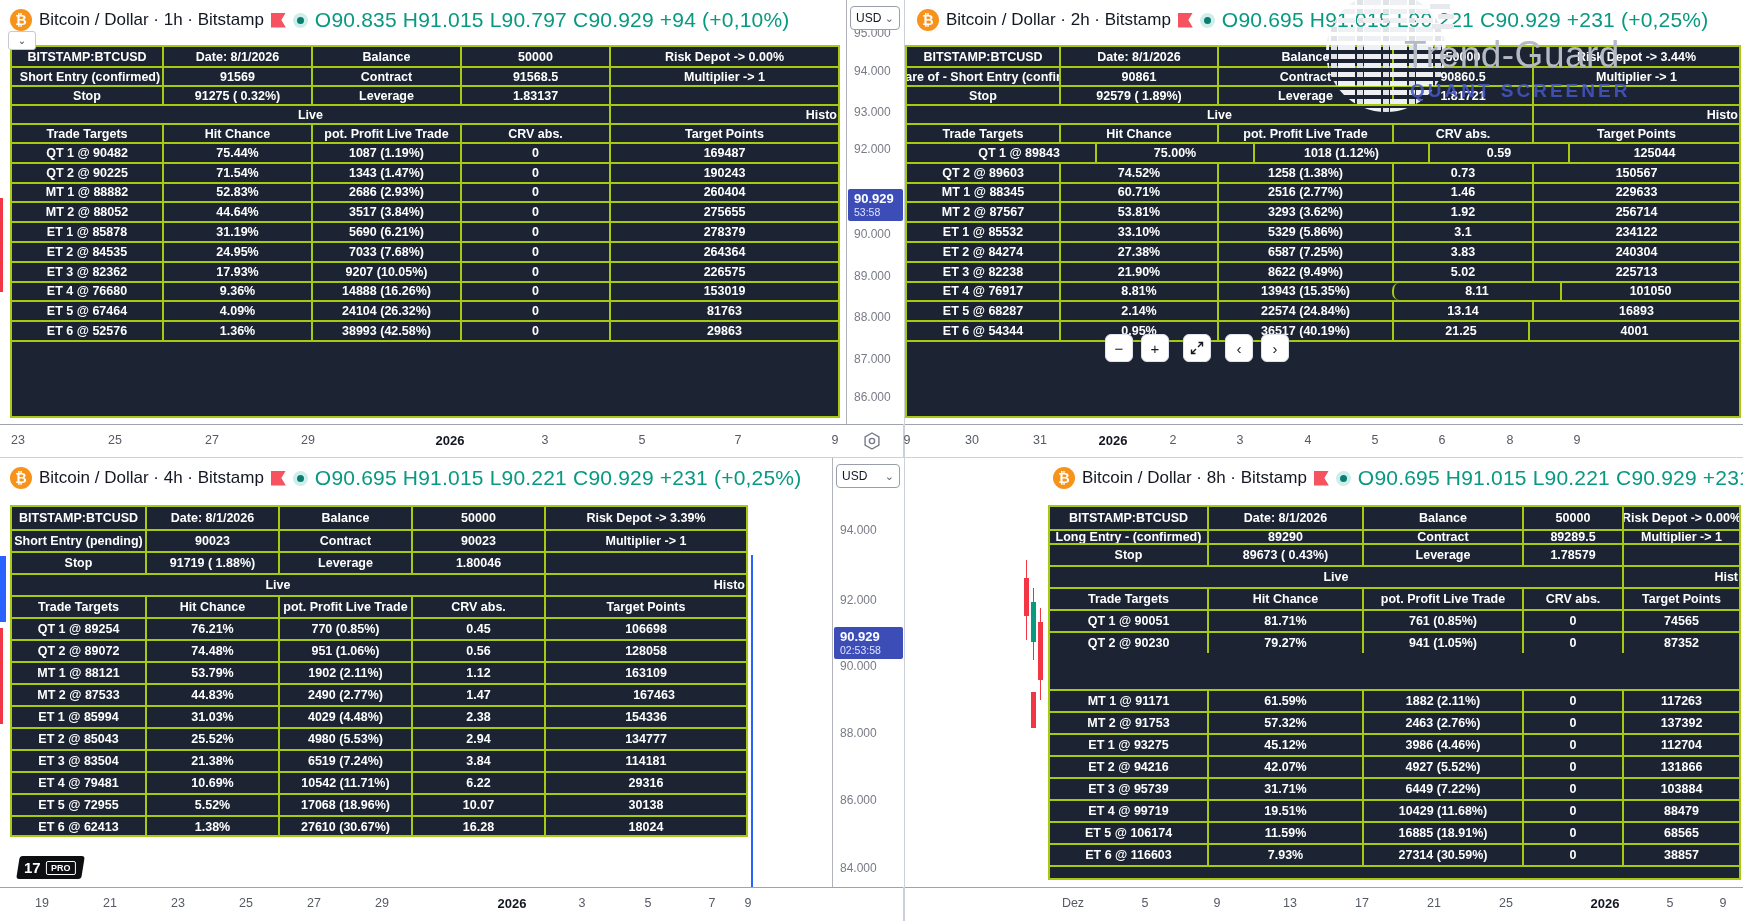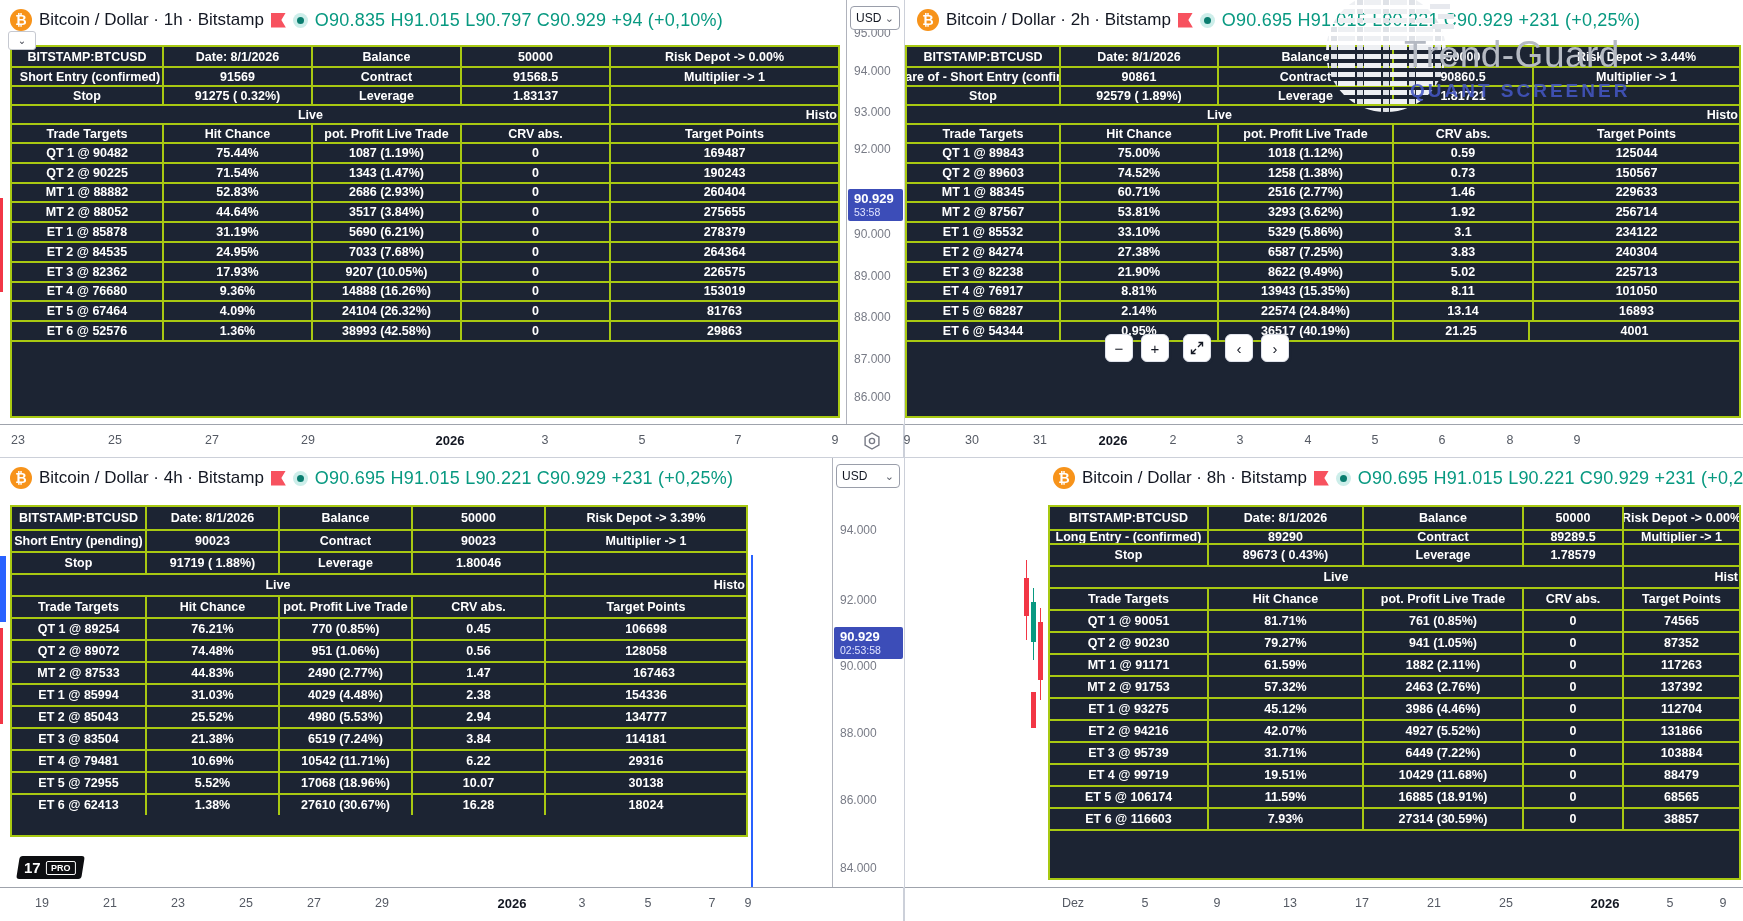"O90.835 H91.015 L90.797 C90.929 +94" .ohlc { font-size: 18px -> 21px }
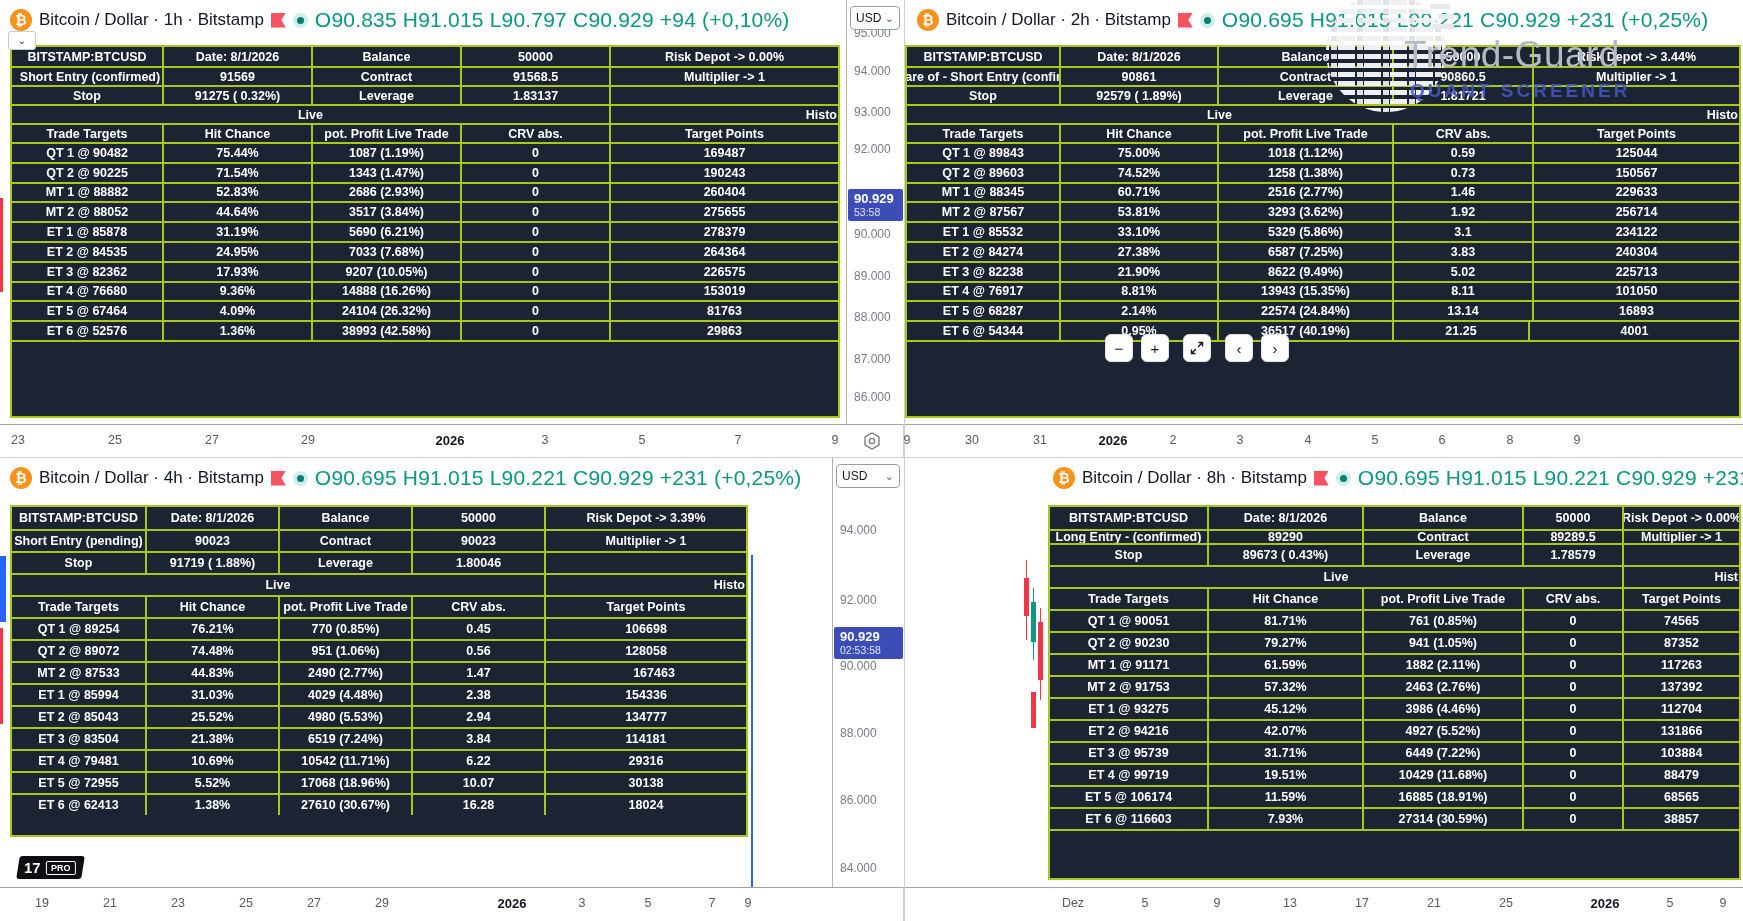"QT 1 @ 89843" div.trow { padding-left: none -> 36px }
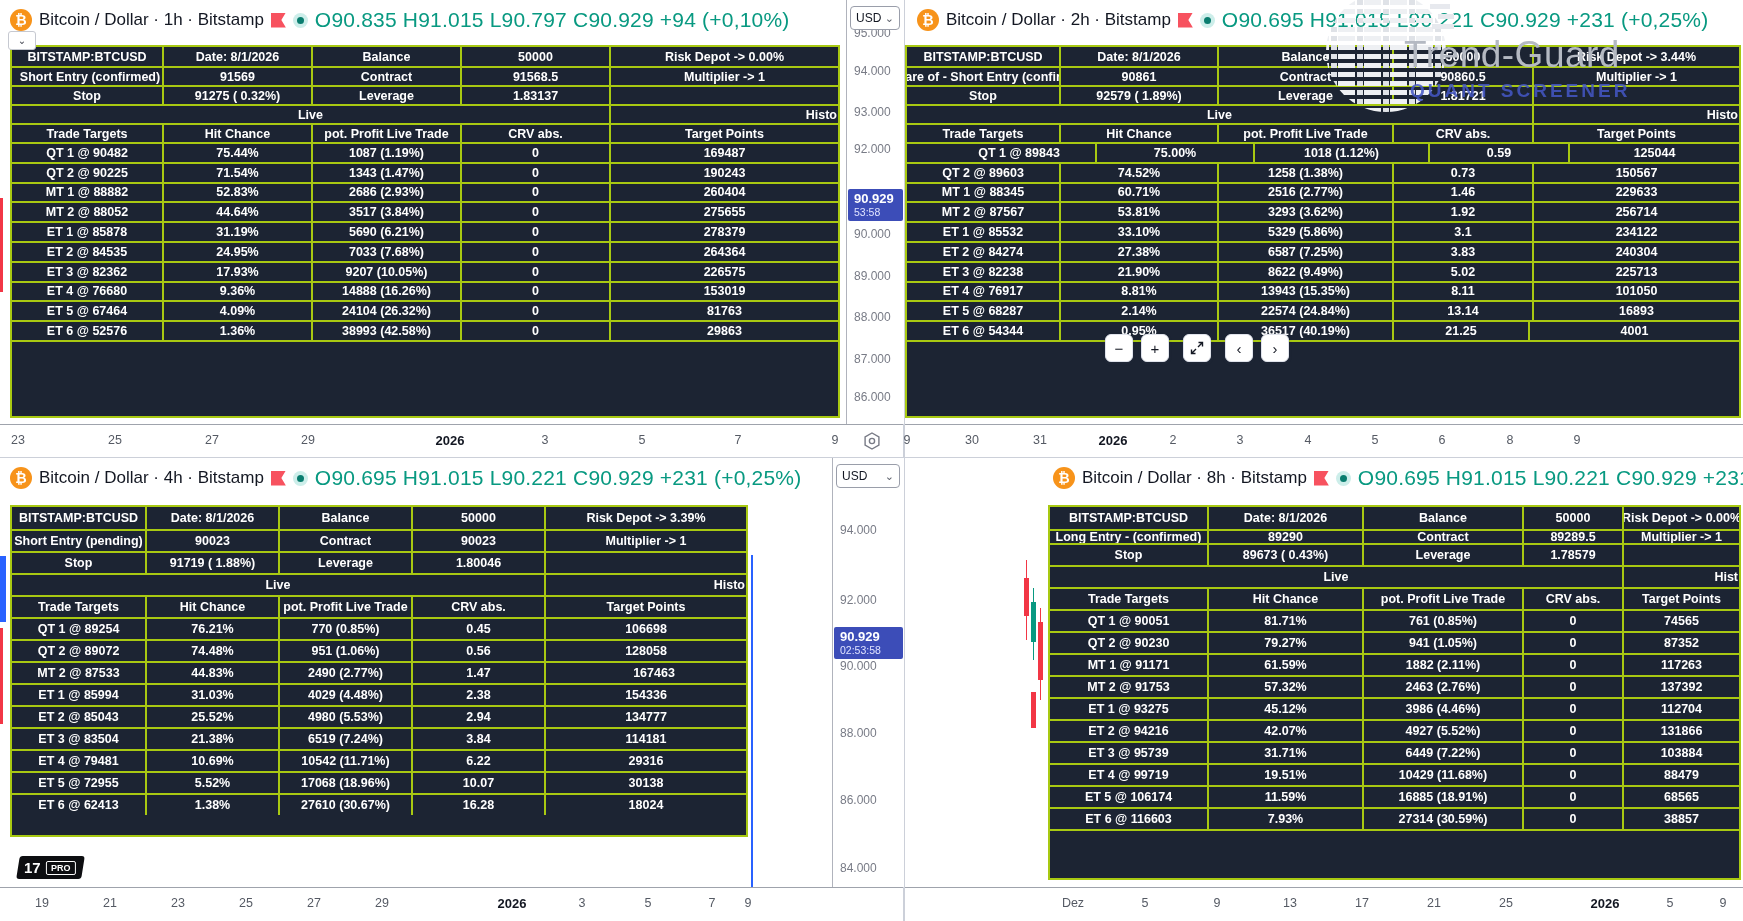"8.11" div.tcell { border-radius: none -> 7px; width: 140px -> 168px }
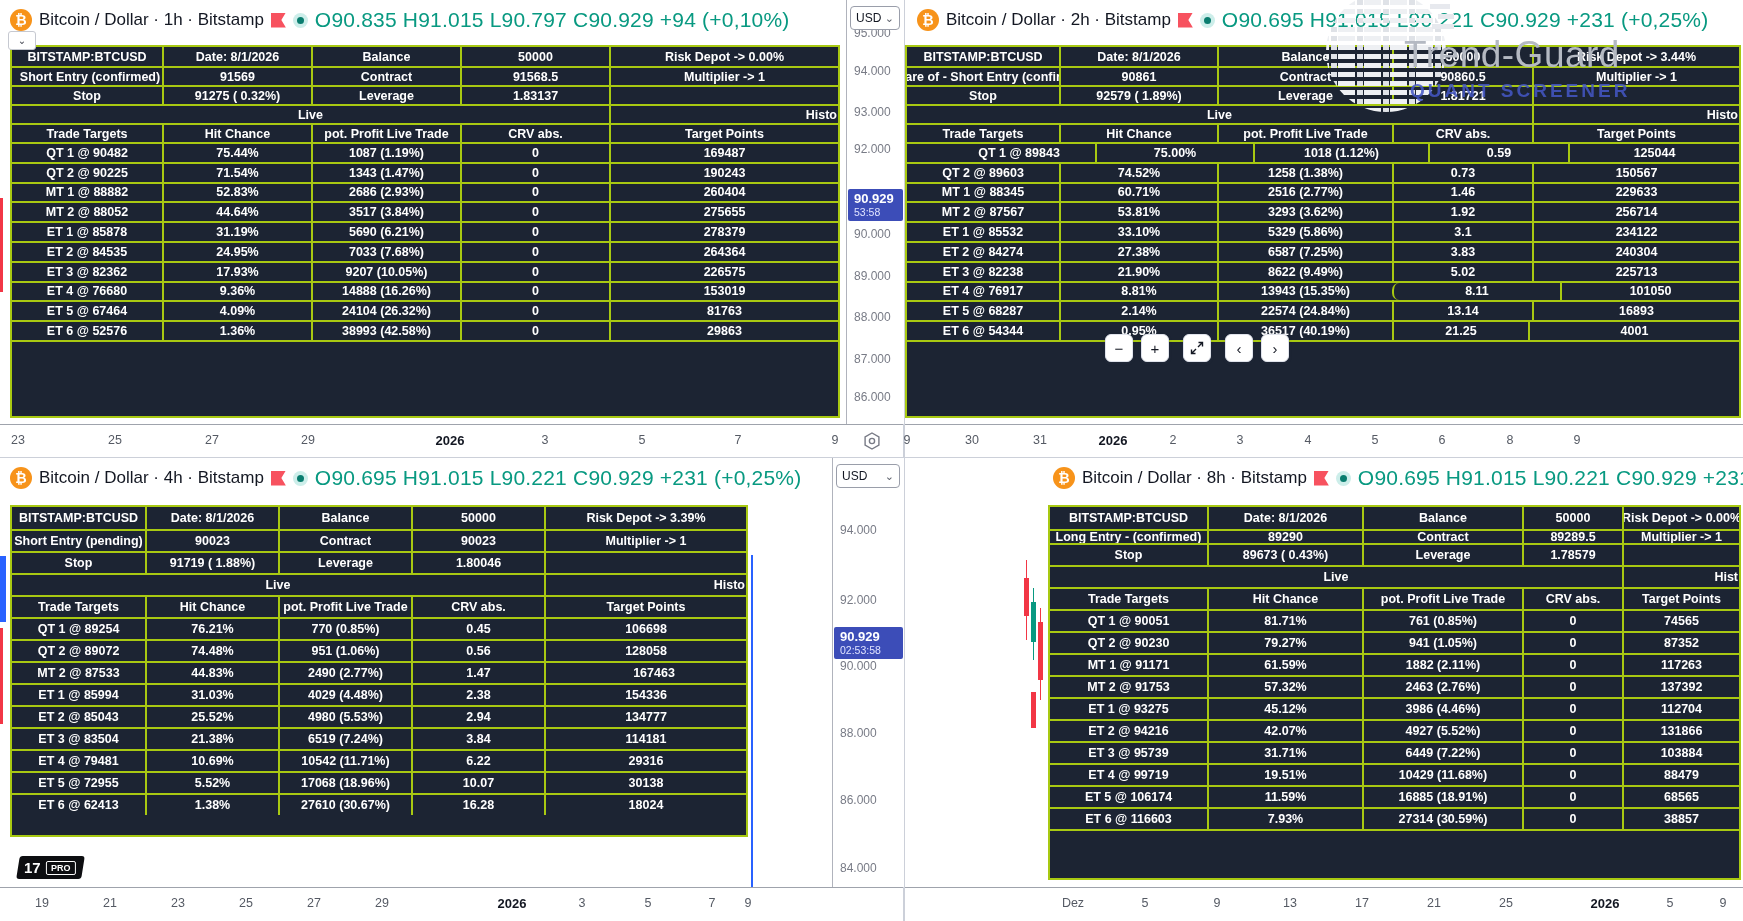"MT 1 @ 88121" div.trow { html: none -> <div> <div>MT 1 @ 88121</div> <div>53.79%</div> <div>1902 (2.11%)</div> <div>1.12</div> <div>163109</div> </div> }
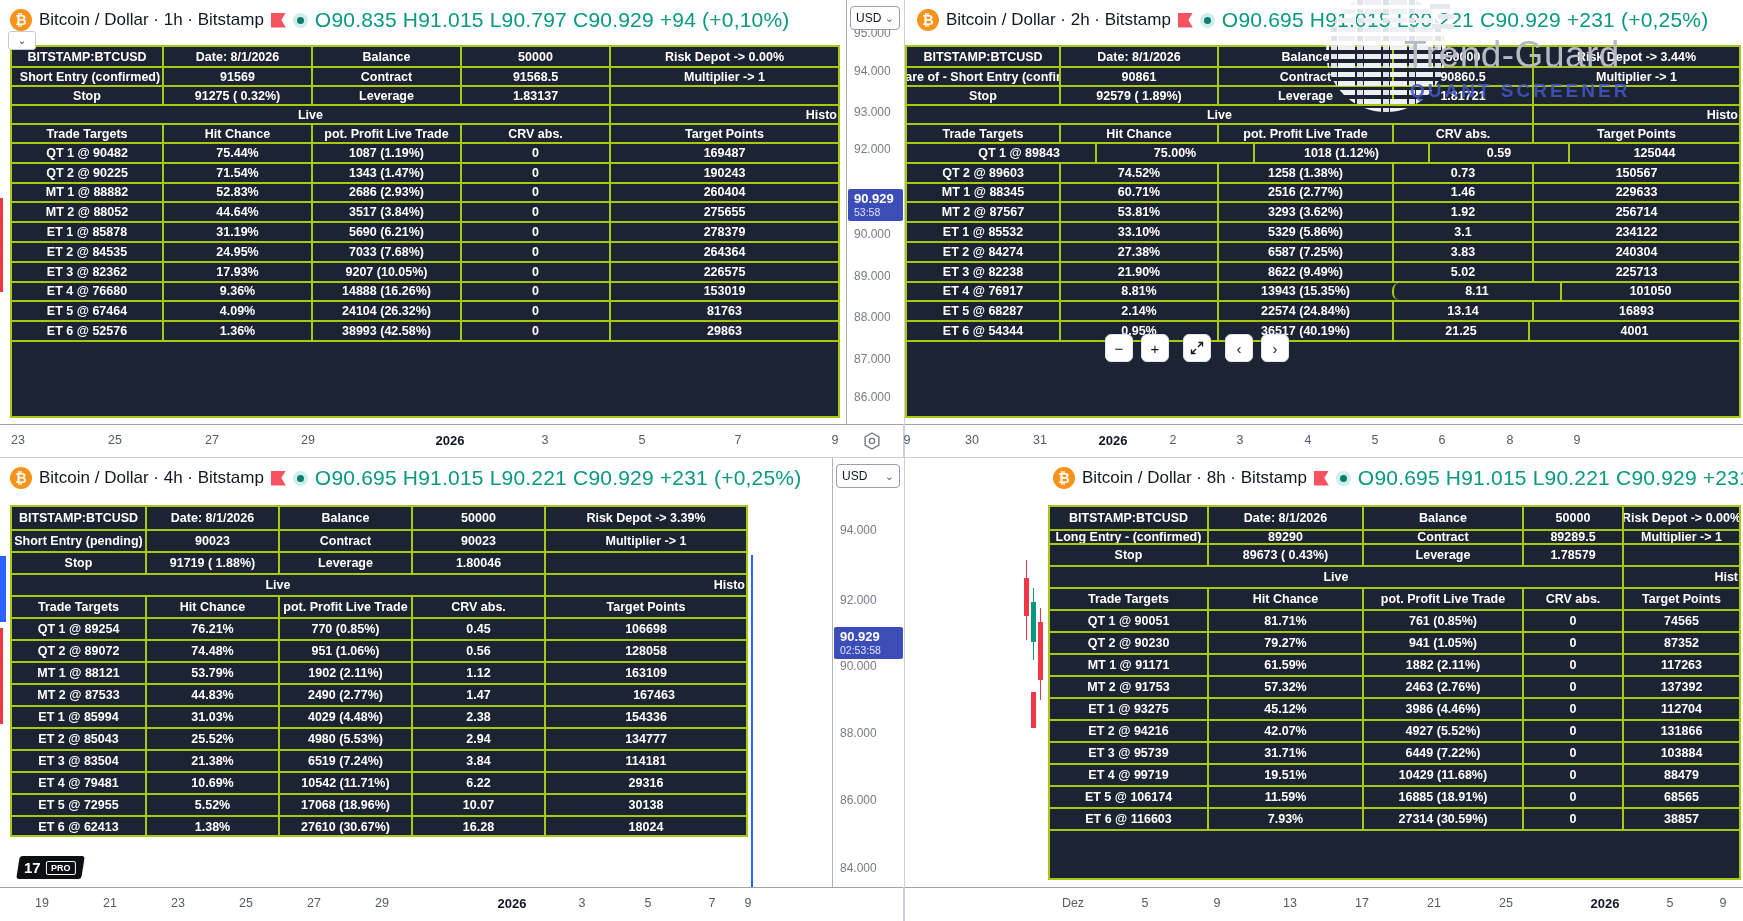"MT 1 @ 91171" div.trow { margin-top: none -> 36px }
